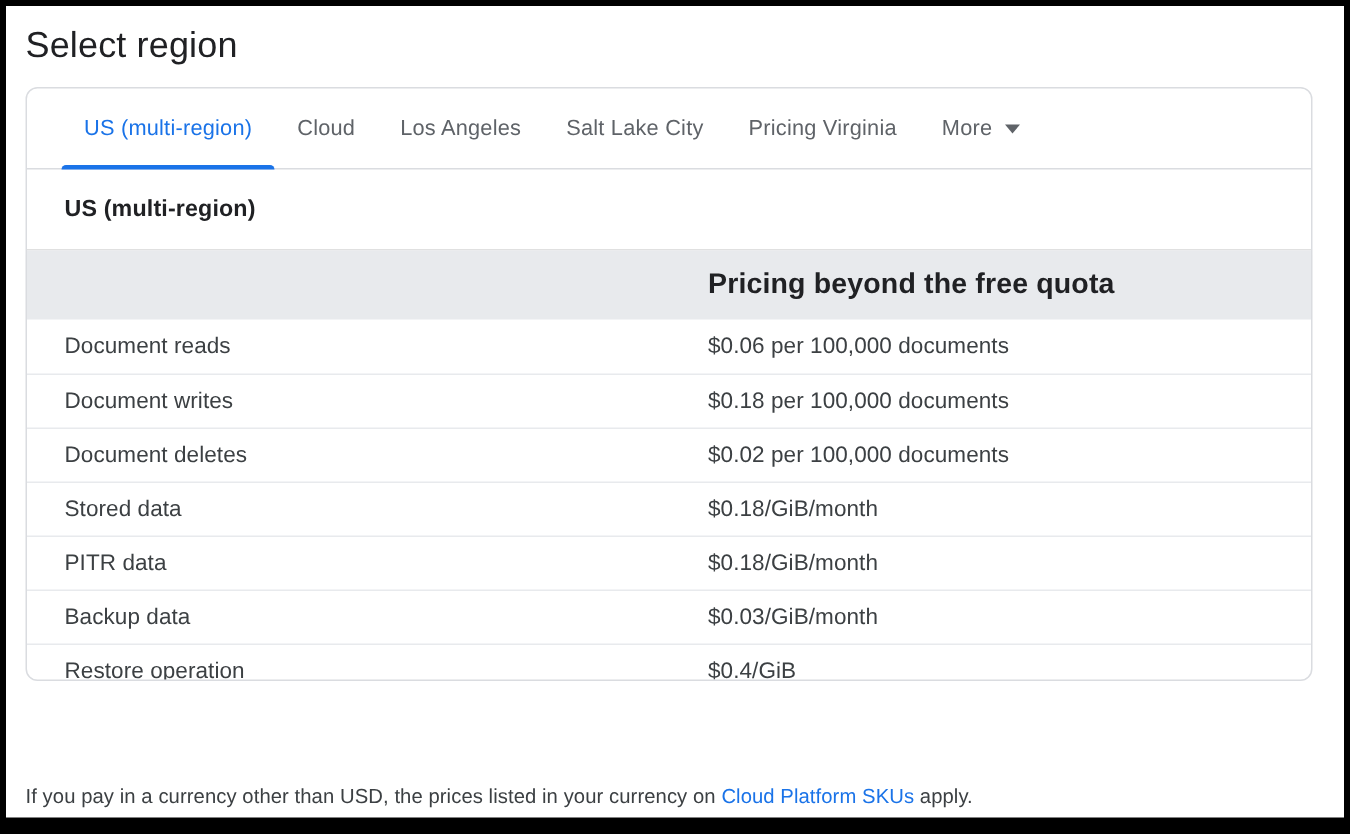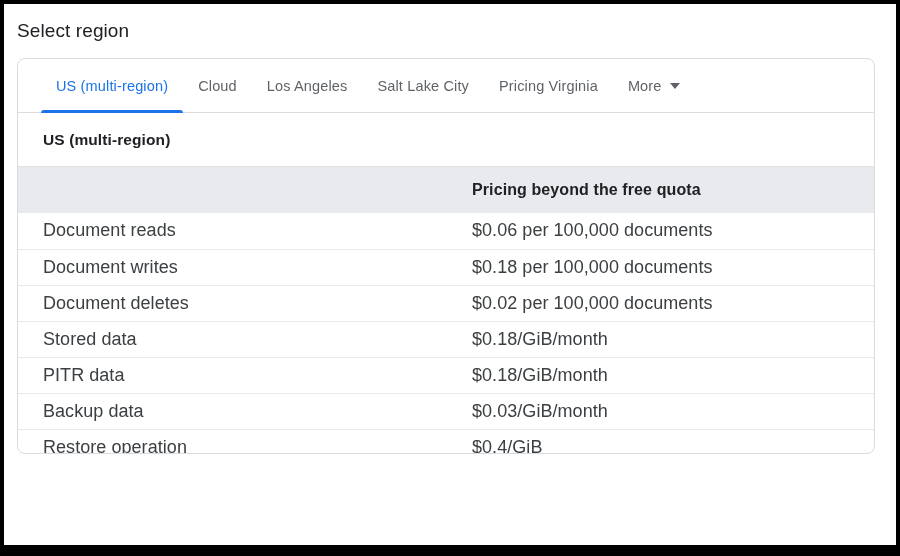"Select region" #page-title { font-size: 19px -> 24px }
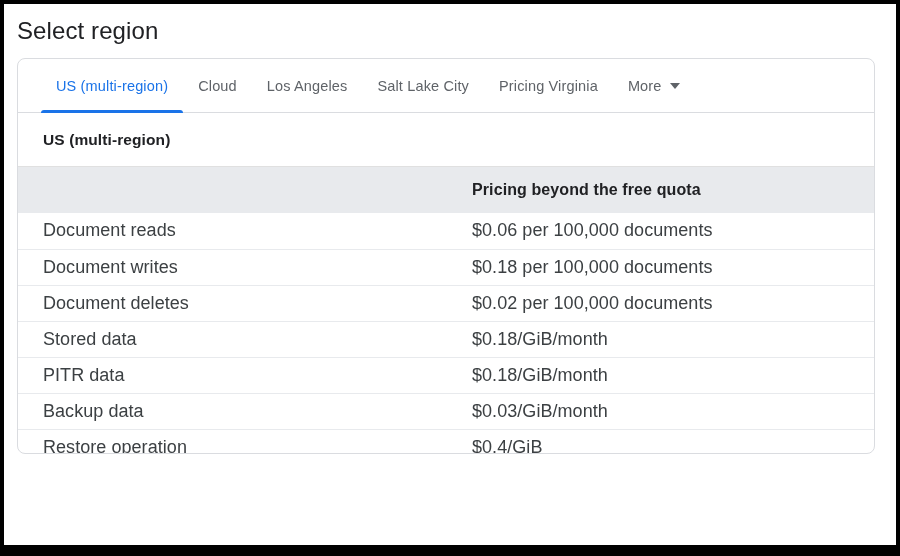"Pricing beyond the free quota" #pricing-table thead th { font-size: 16px -> 19px }
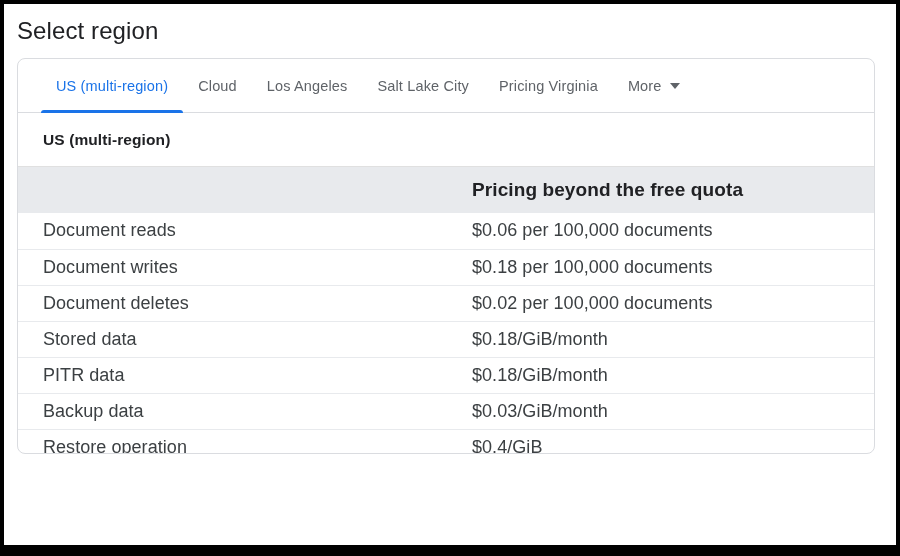"Document reads" #pricing-table tbody td { font-size: 18px -> 15px }
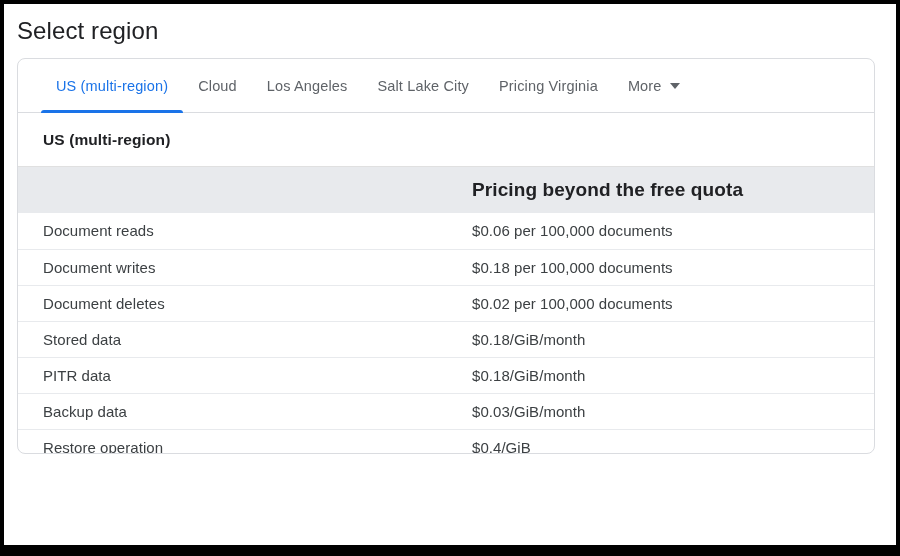"If you pay in a" div { html: none -> <div> <span>If you pay in a currency other than USD, the prices listed in your currency on </span><a>Cloud Platform SKUs</a><span> apply.</span> </div> }
